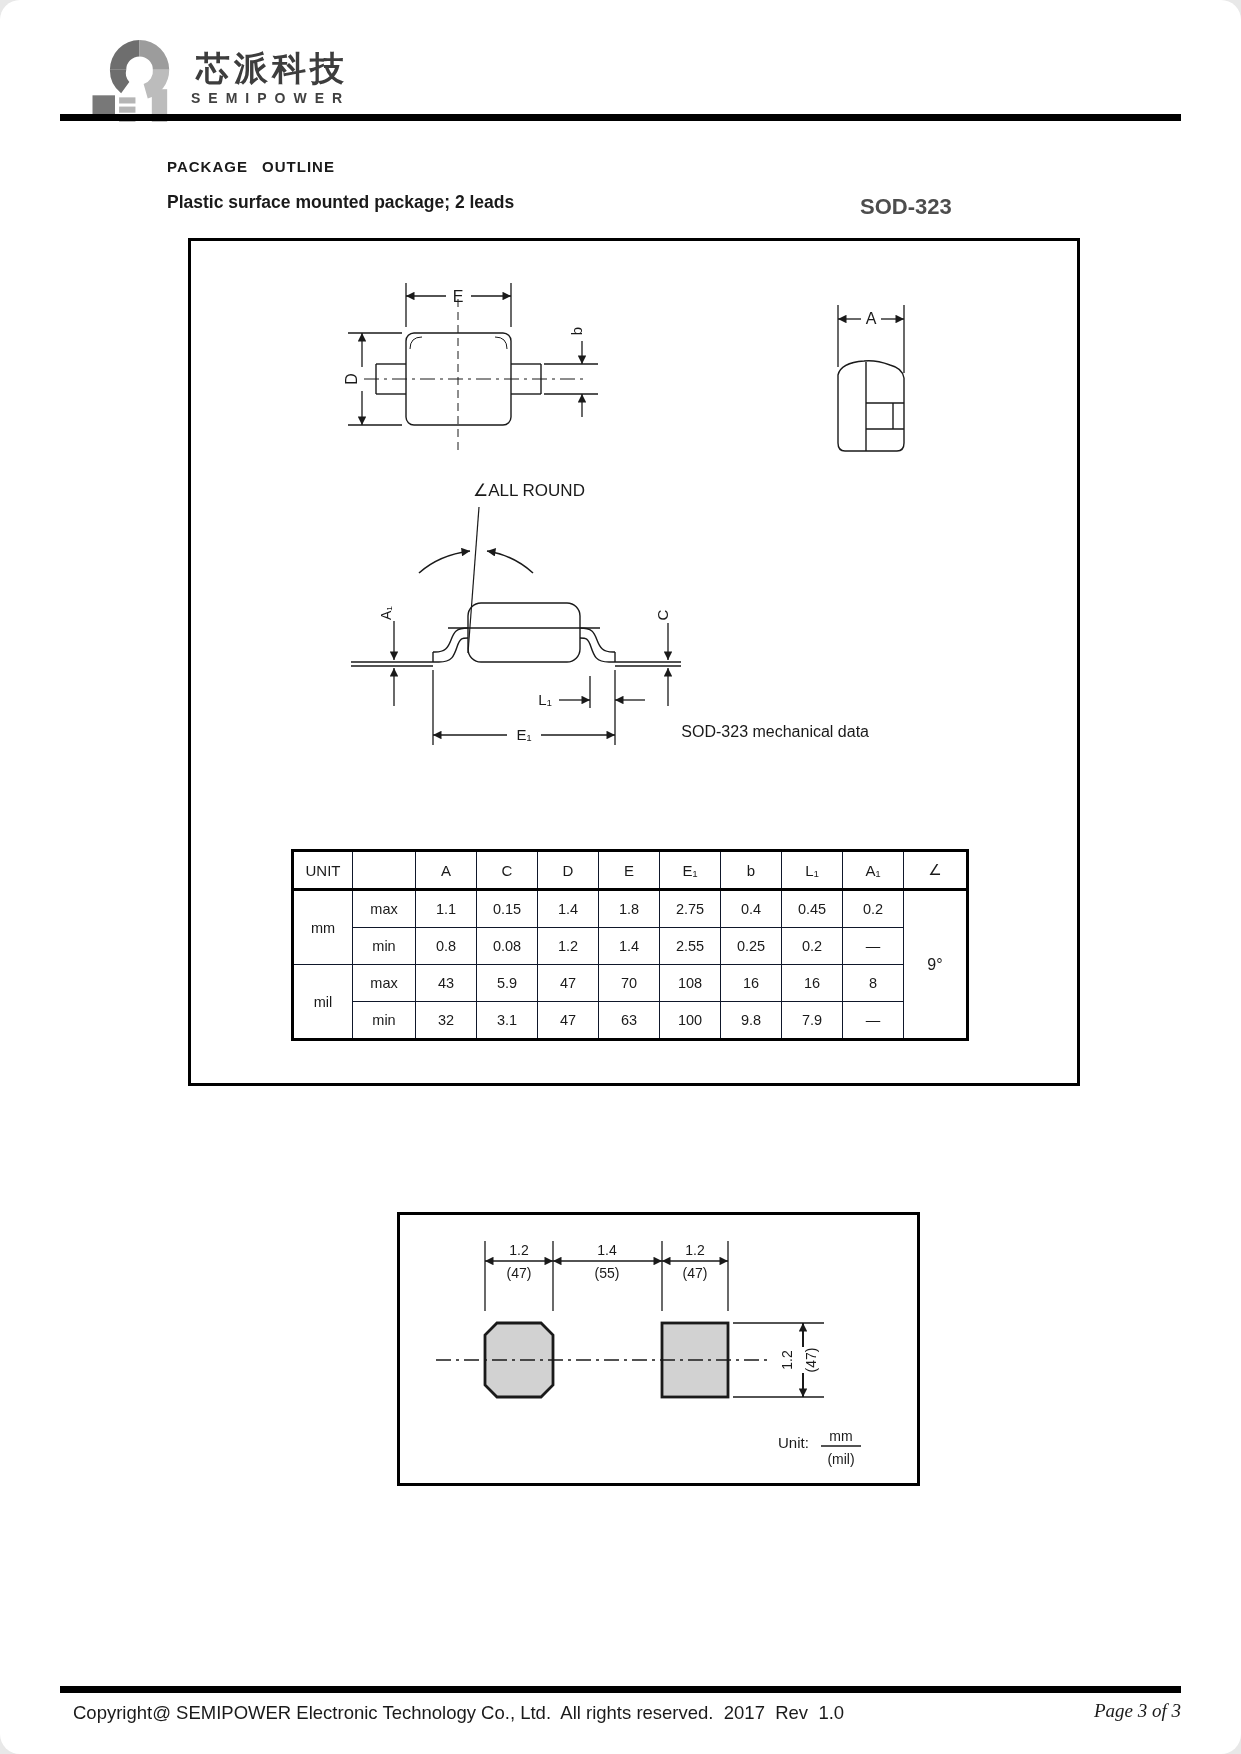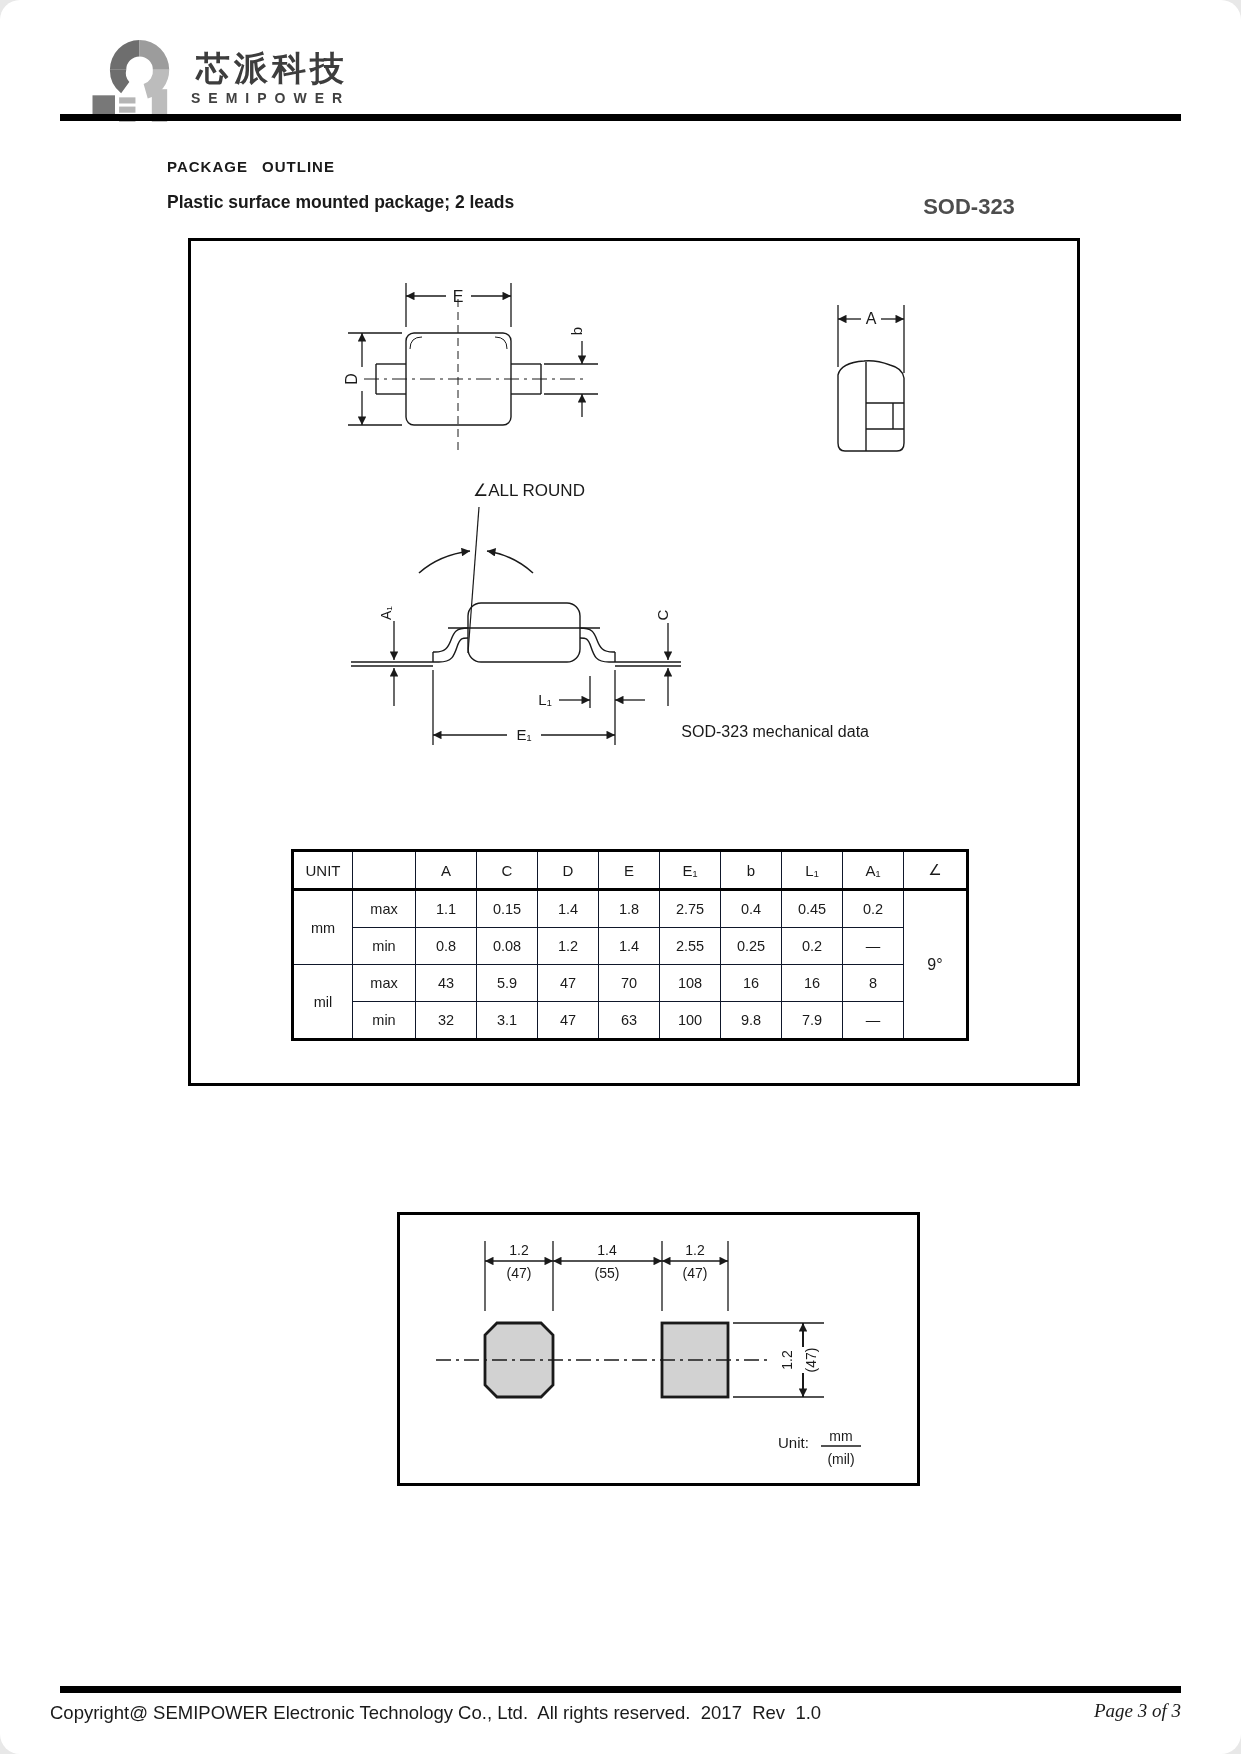"SOD-323" .pkg-name { text-align: center -> left }
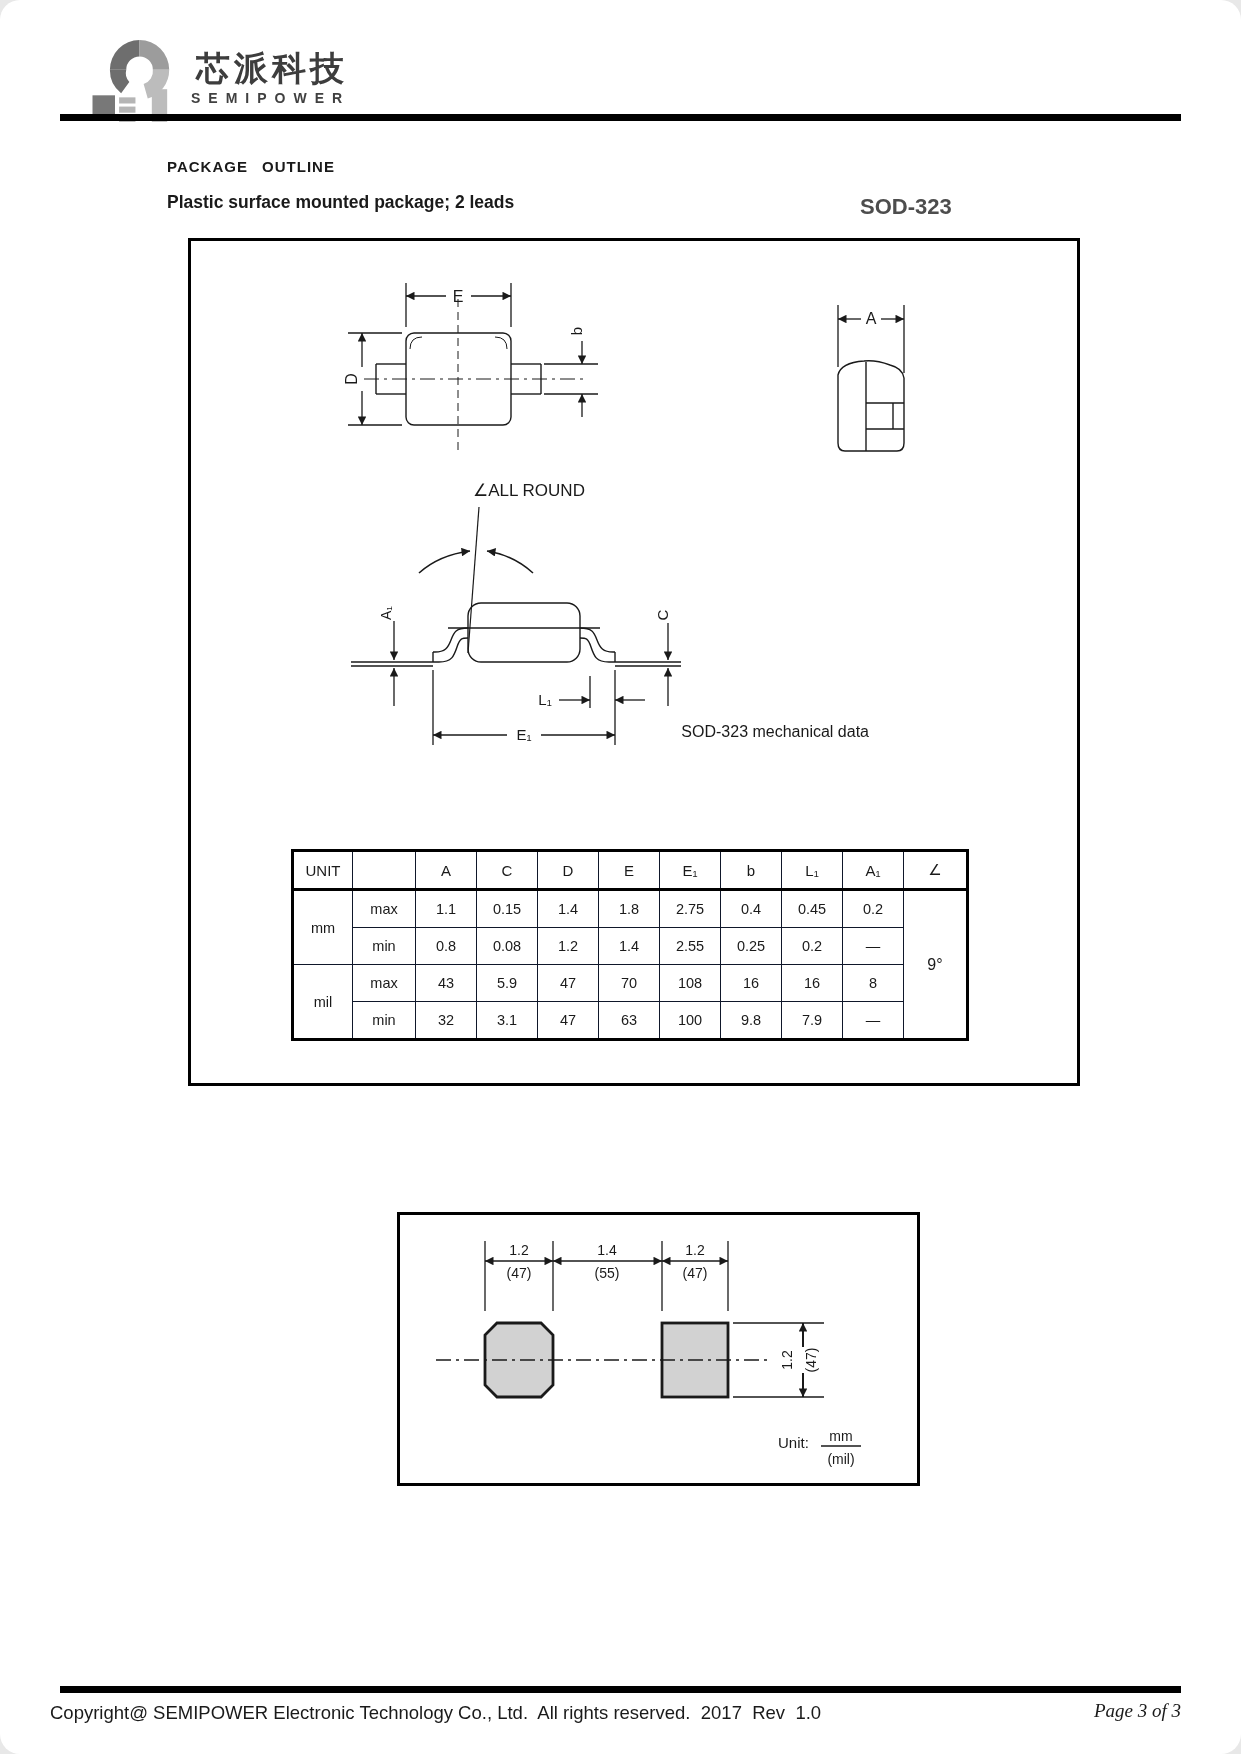"Copyright@ SEMIPOWER Electronic" .footer-copy { left: 50px -> 73px }
